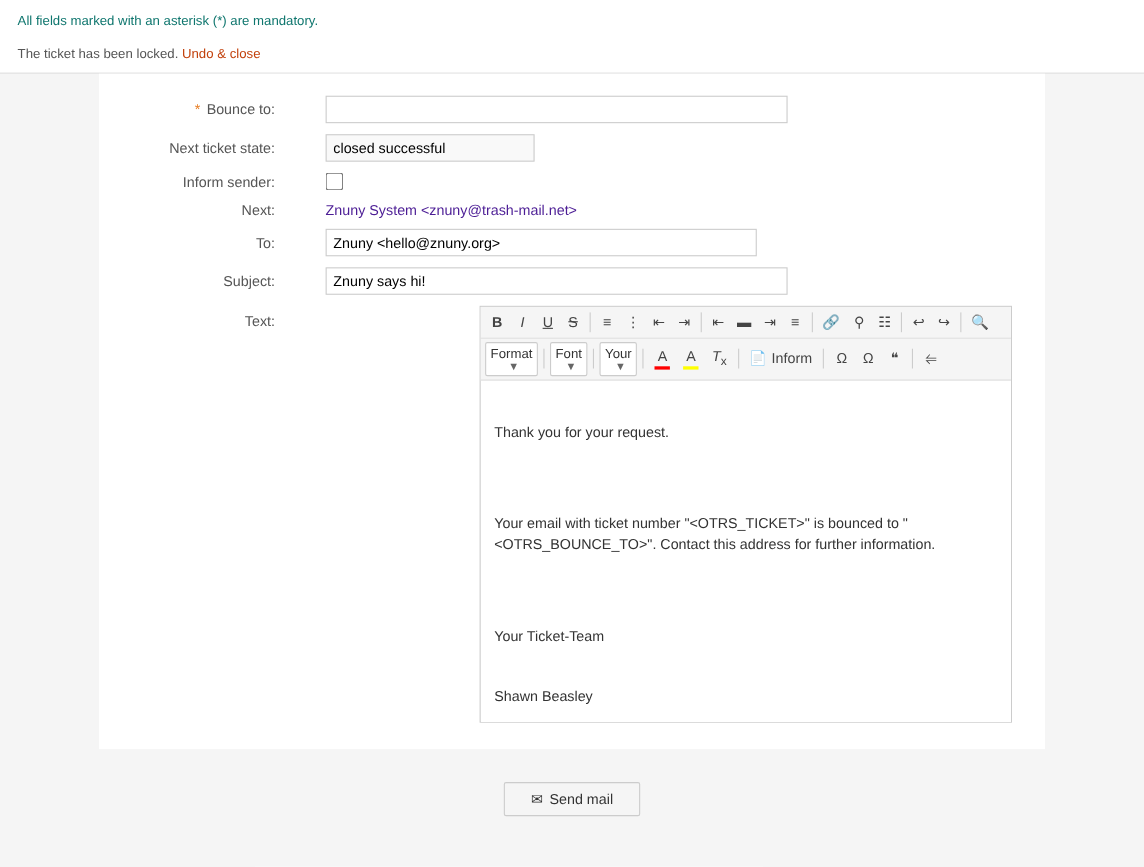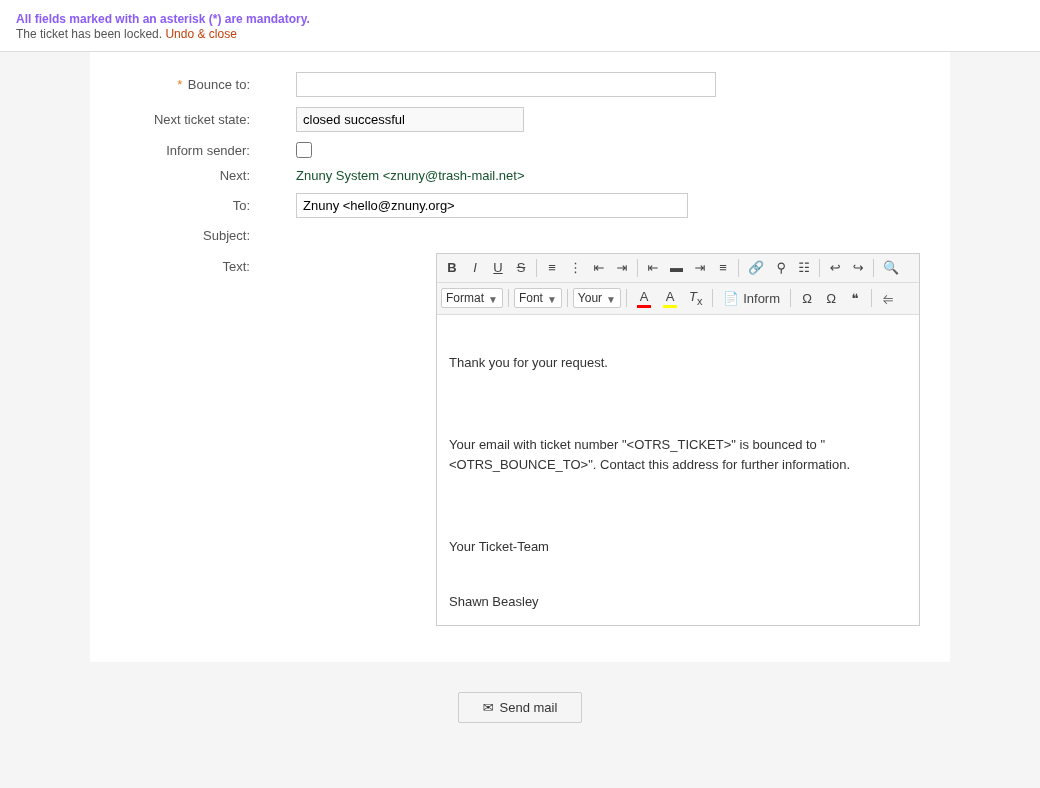"All fields marked with an" .mandatory-note { color: #8b5cf6 -> #0f766e; font-weight: bold -> none; margin-bottom: 1px -> 16px }
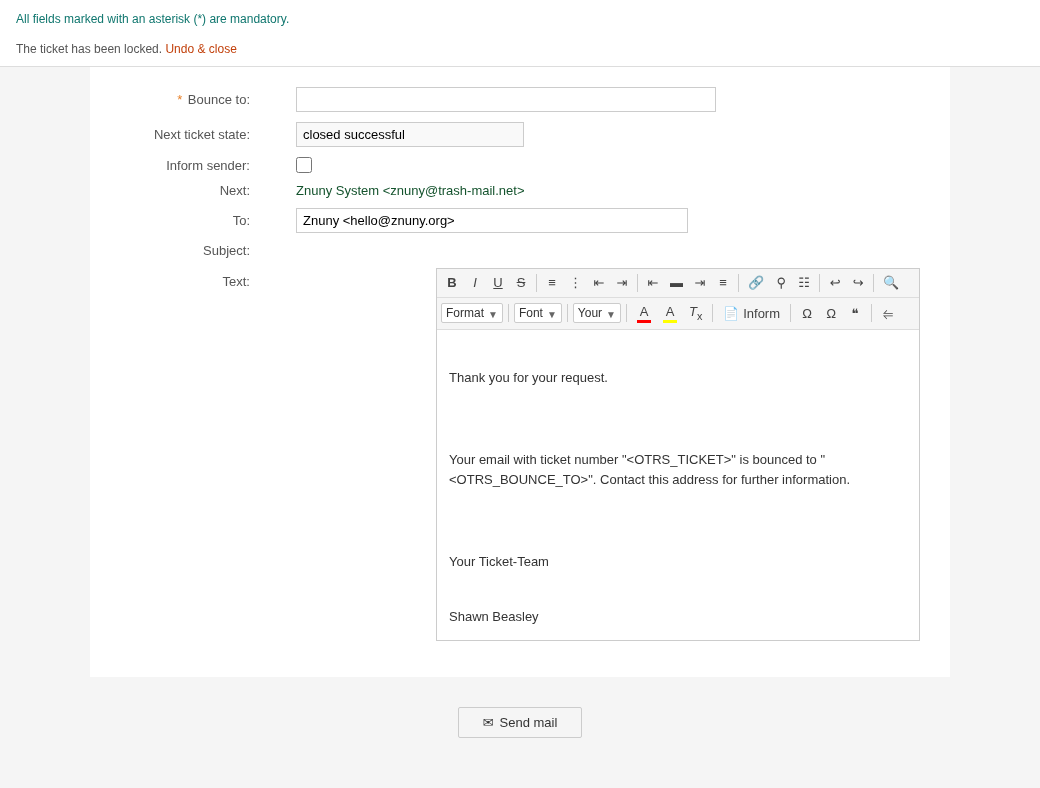"closed successful" .next-state-input { width: 228px -> 190px }
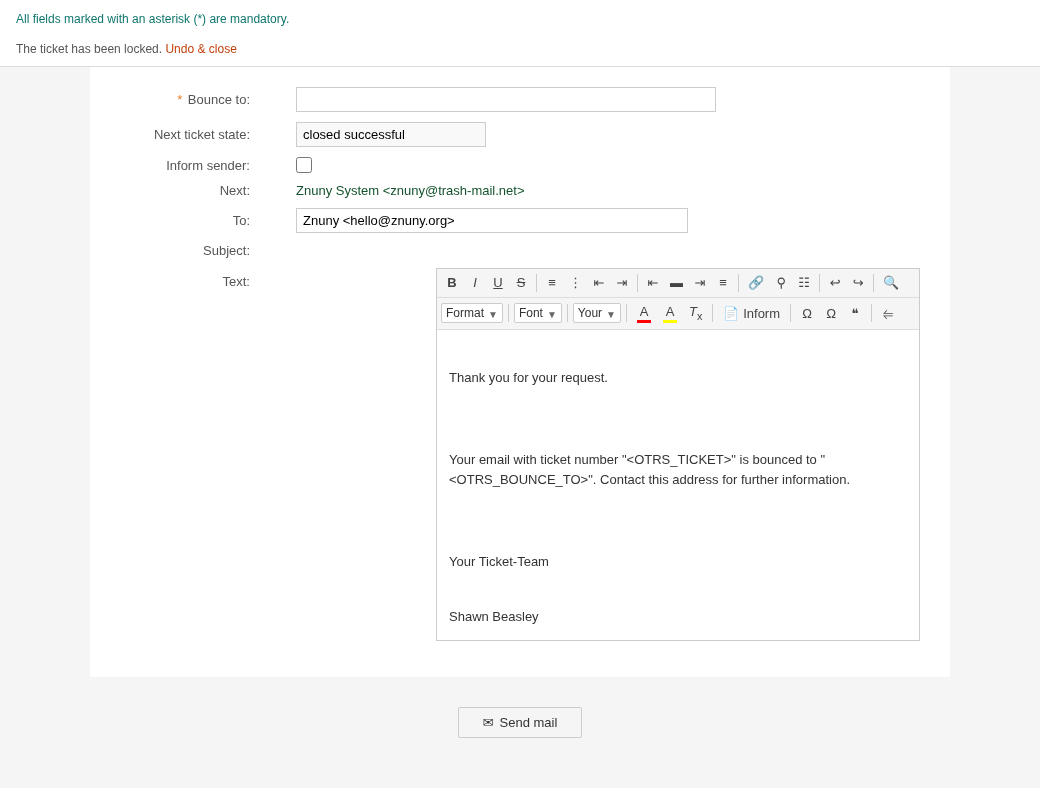"Znuny System <znuny@trash-mail.net>" .from-value { color: #14532d -> #4c1d95 }
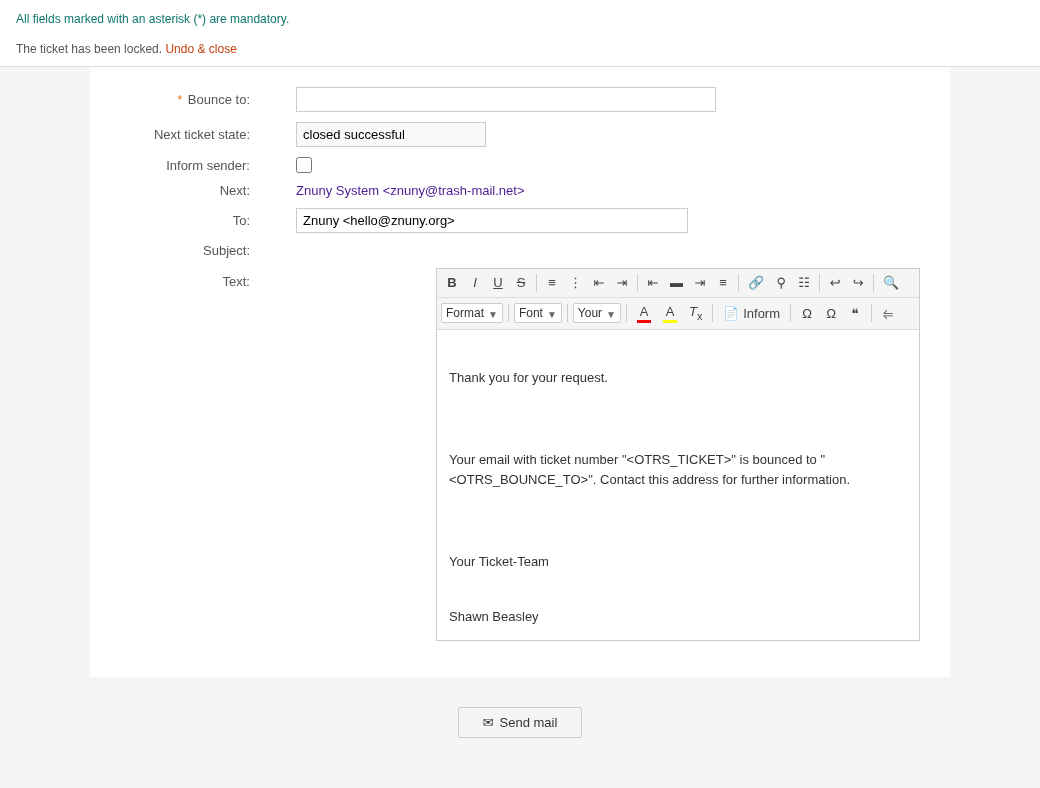"Znuny says hi!" input.form-input { html: none -> <input> }
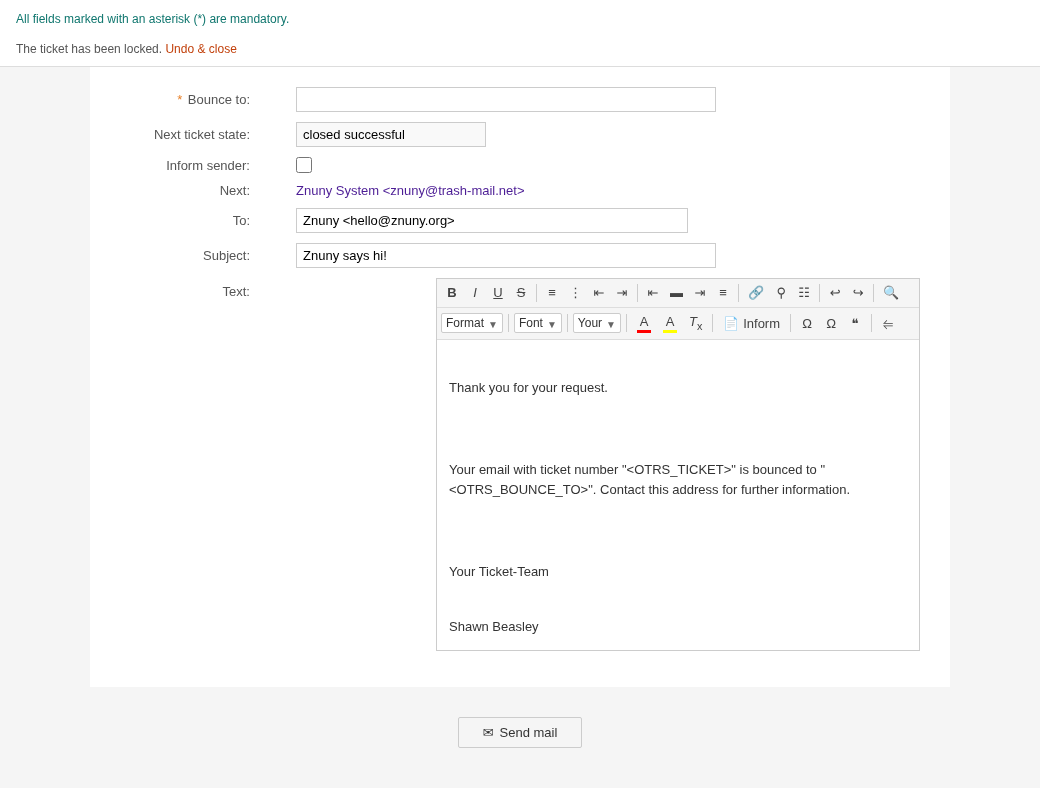"Text:" .text-label-row { margin-bottom: 16px -> 4px }
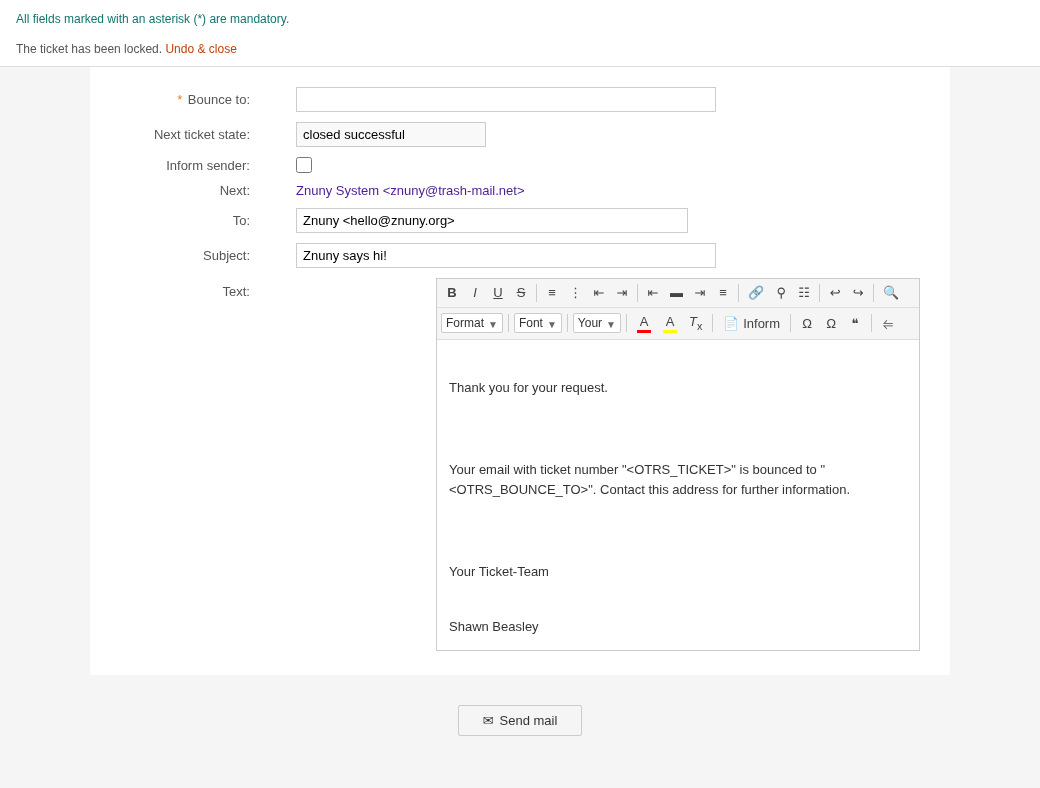"Format" .toolbar-dropdown { align-items: flex-end -> center; flex-direction: none -> column }
